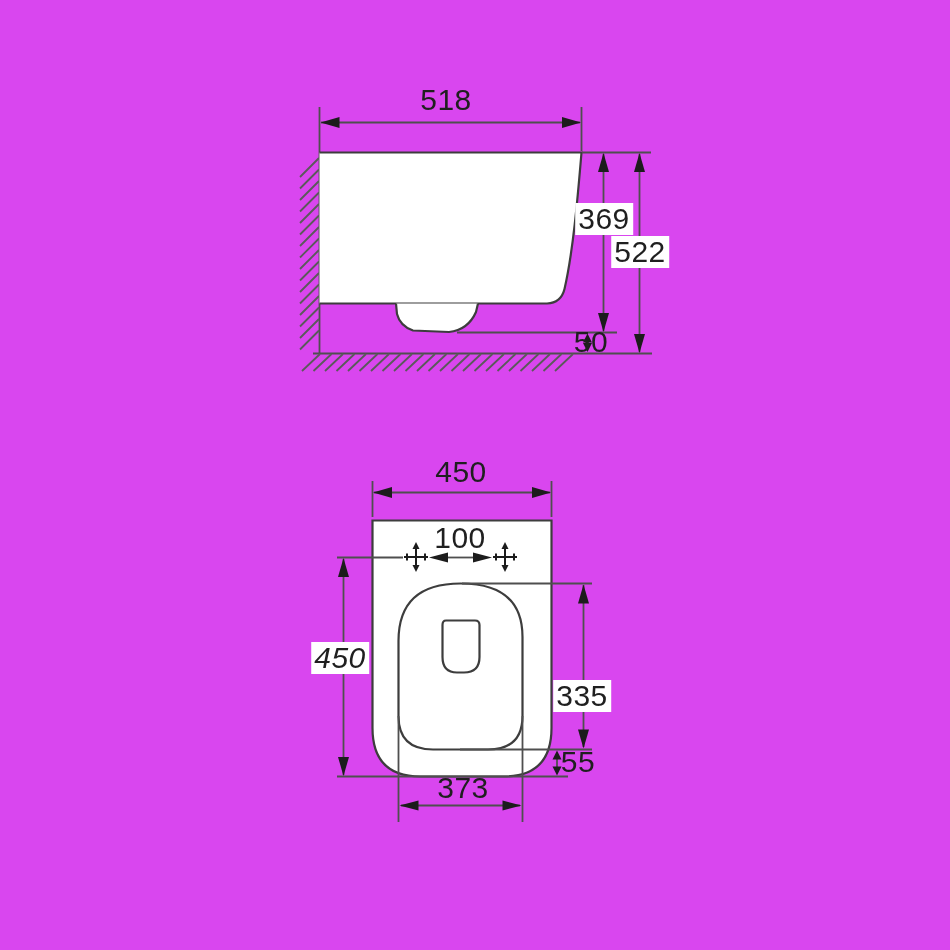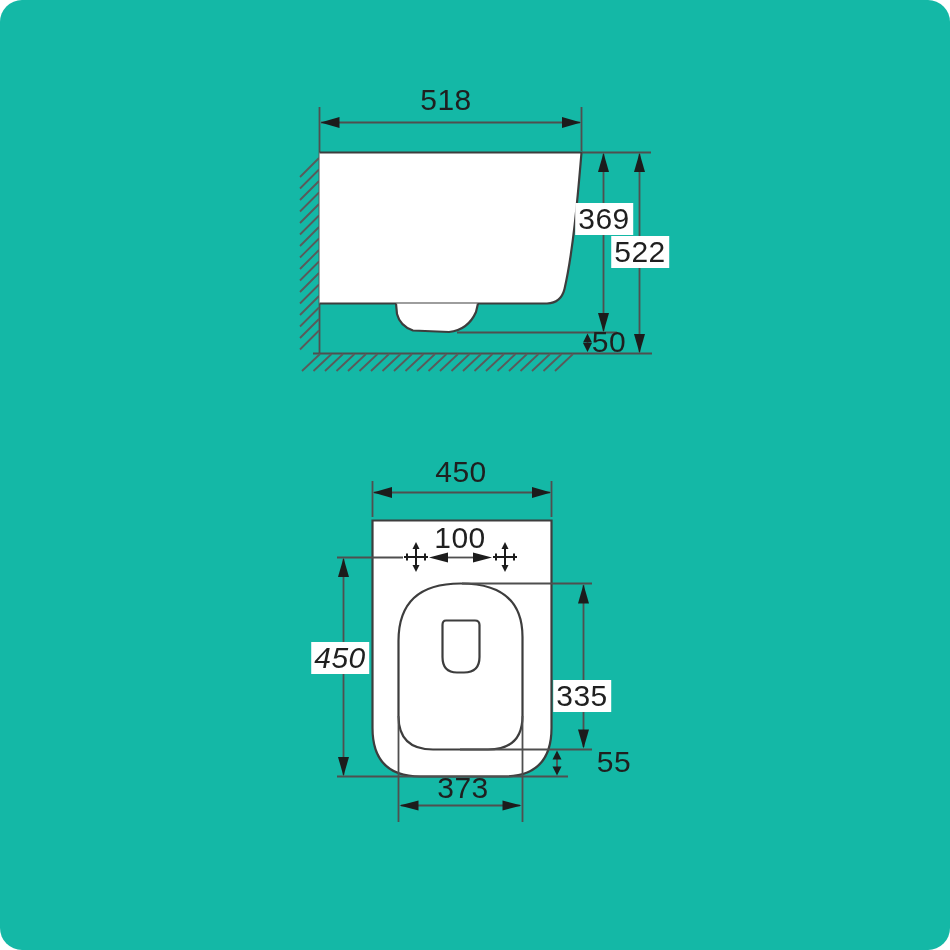"518" .stage { background: #14b8a6 -> #d946ef; border-radius: 22px -> none }
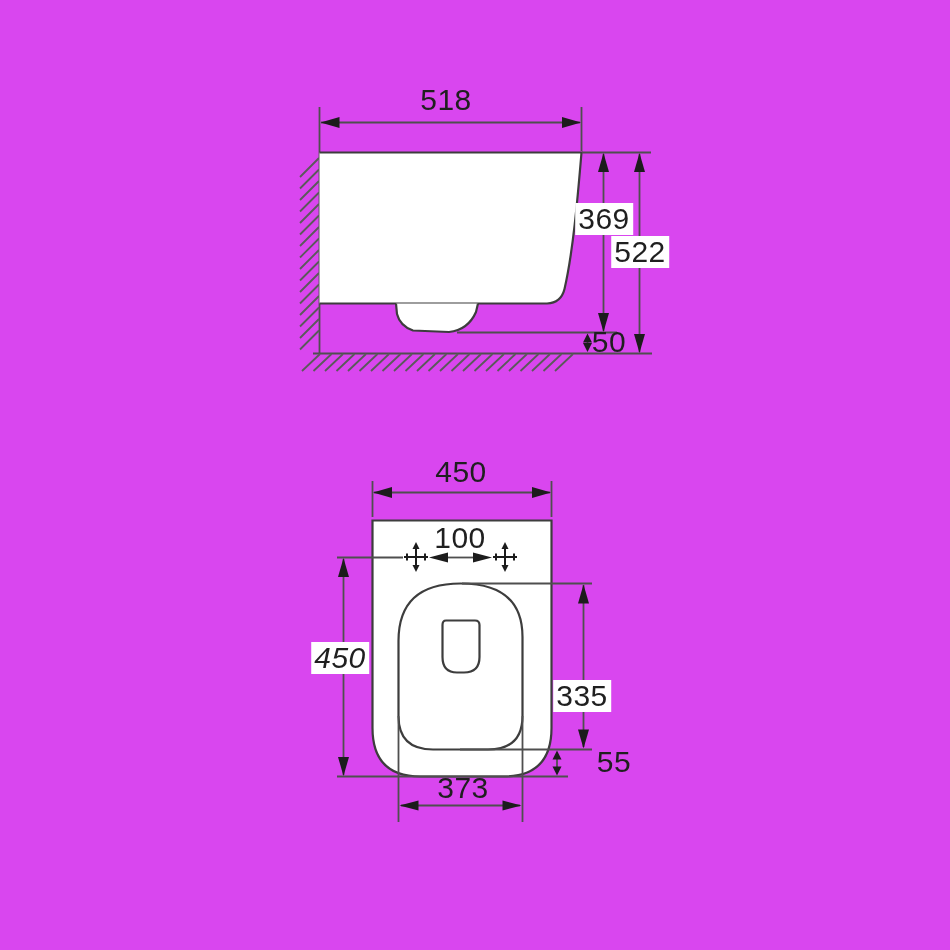"50" div.dim-label { left: 609px -> 591px }
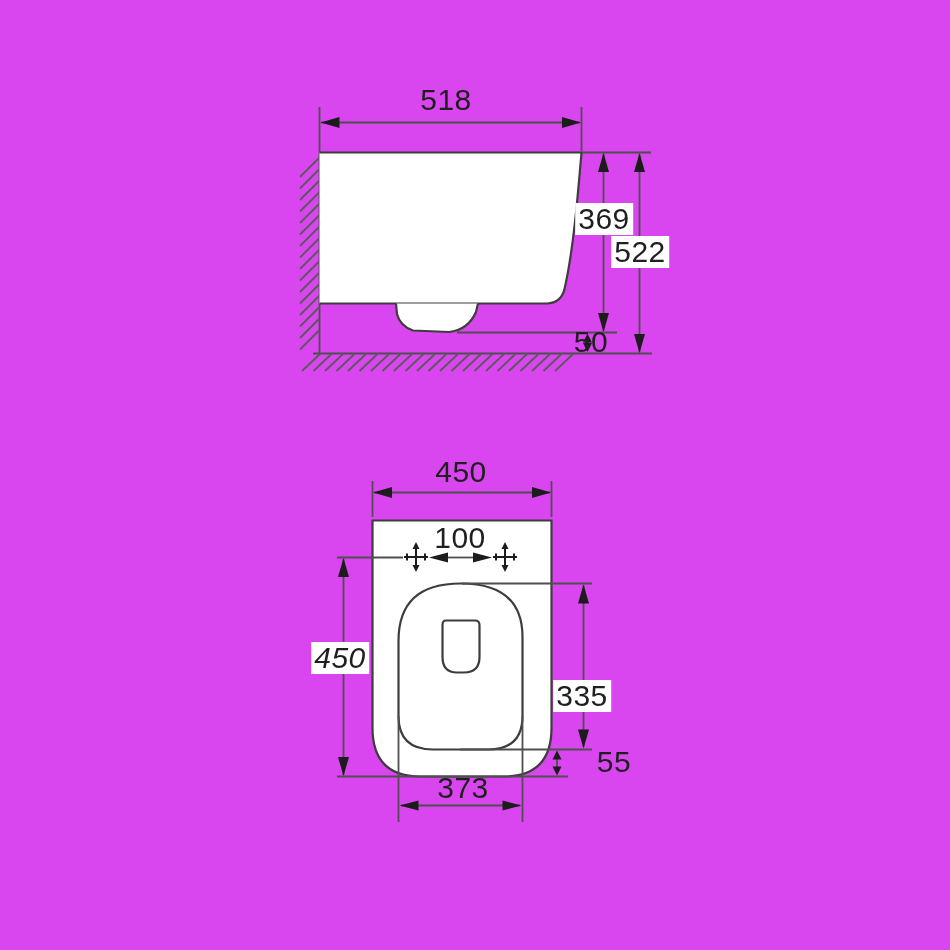"55" div.dim-label { margin-left: 36px -> none }
